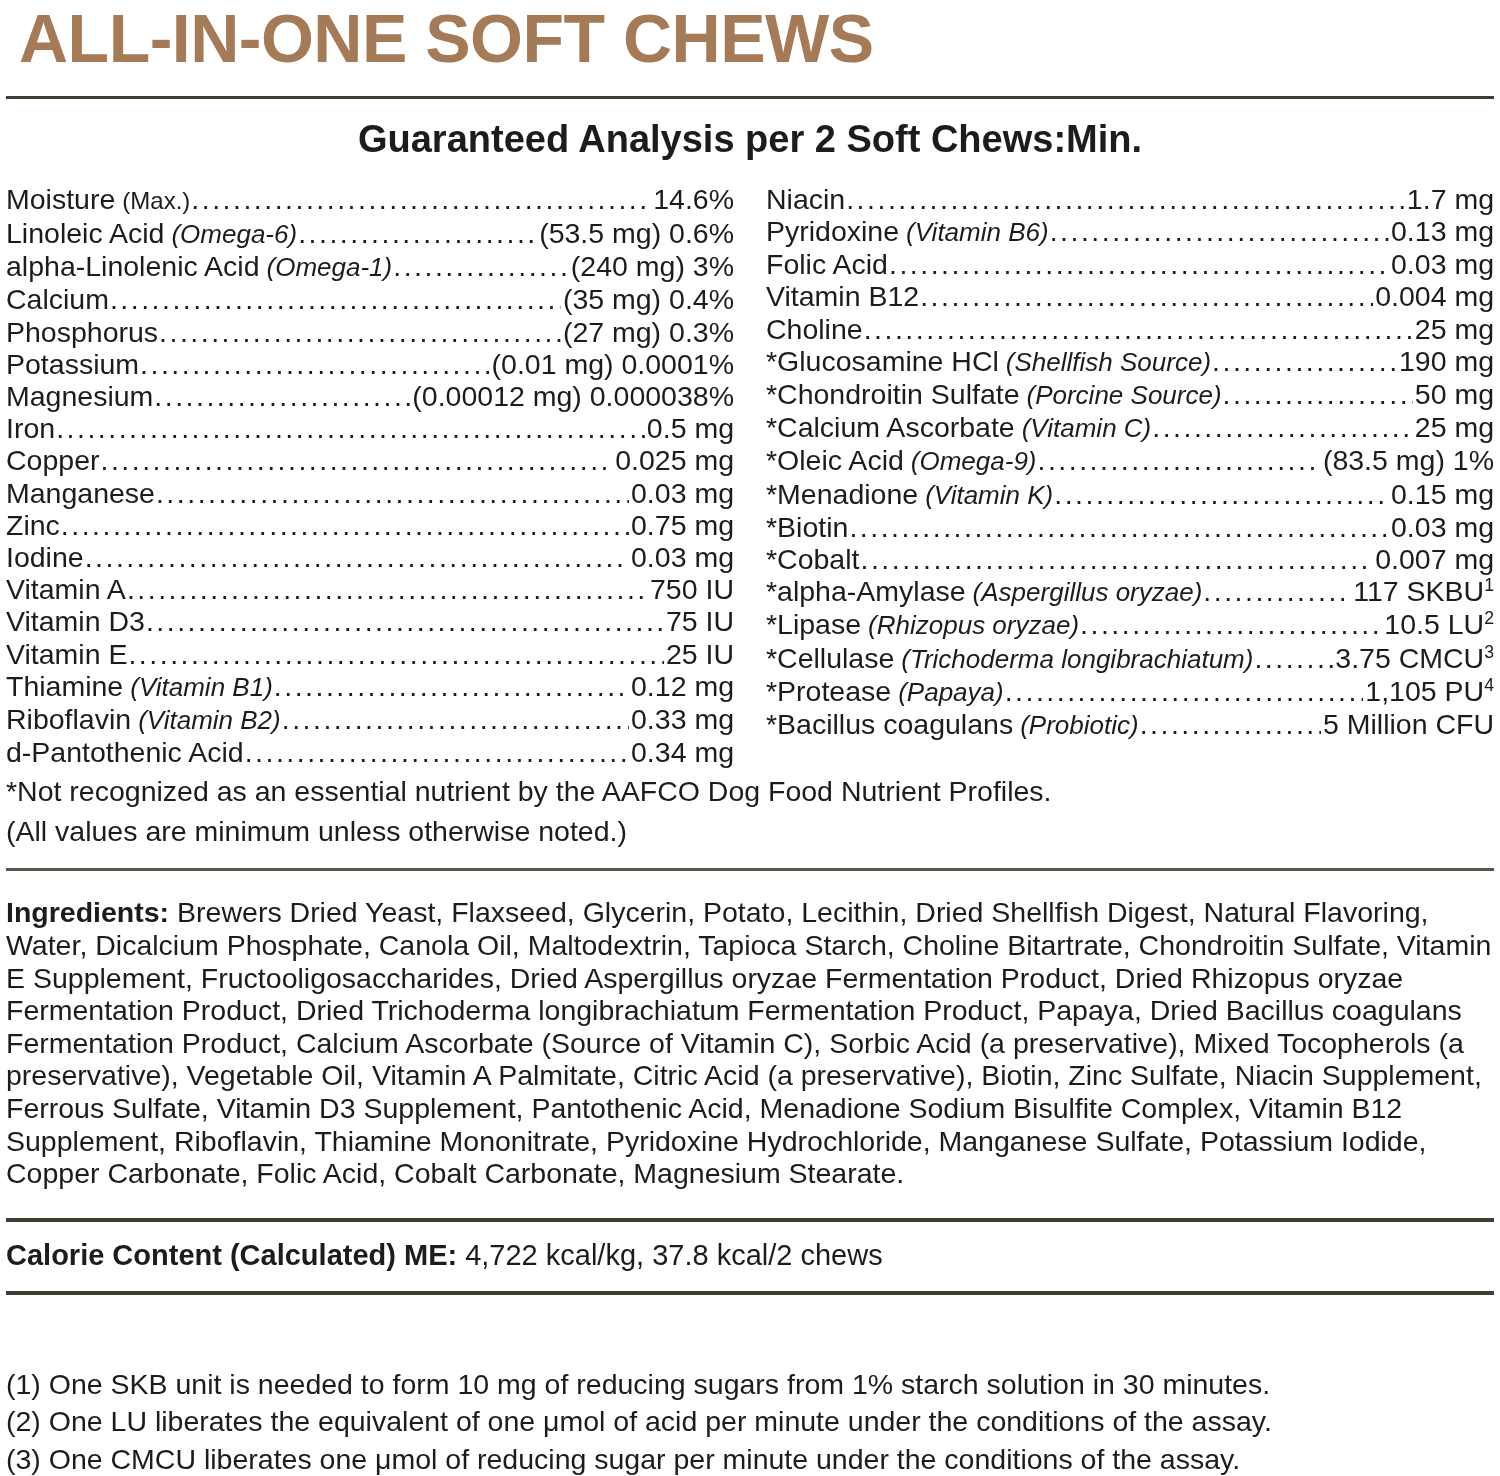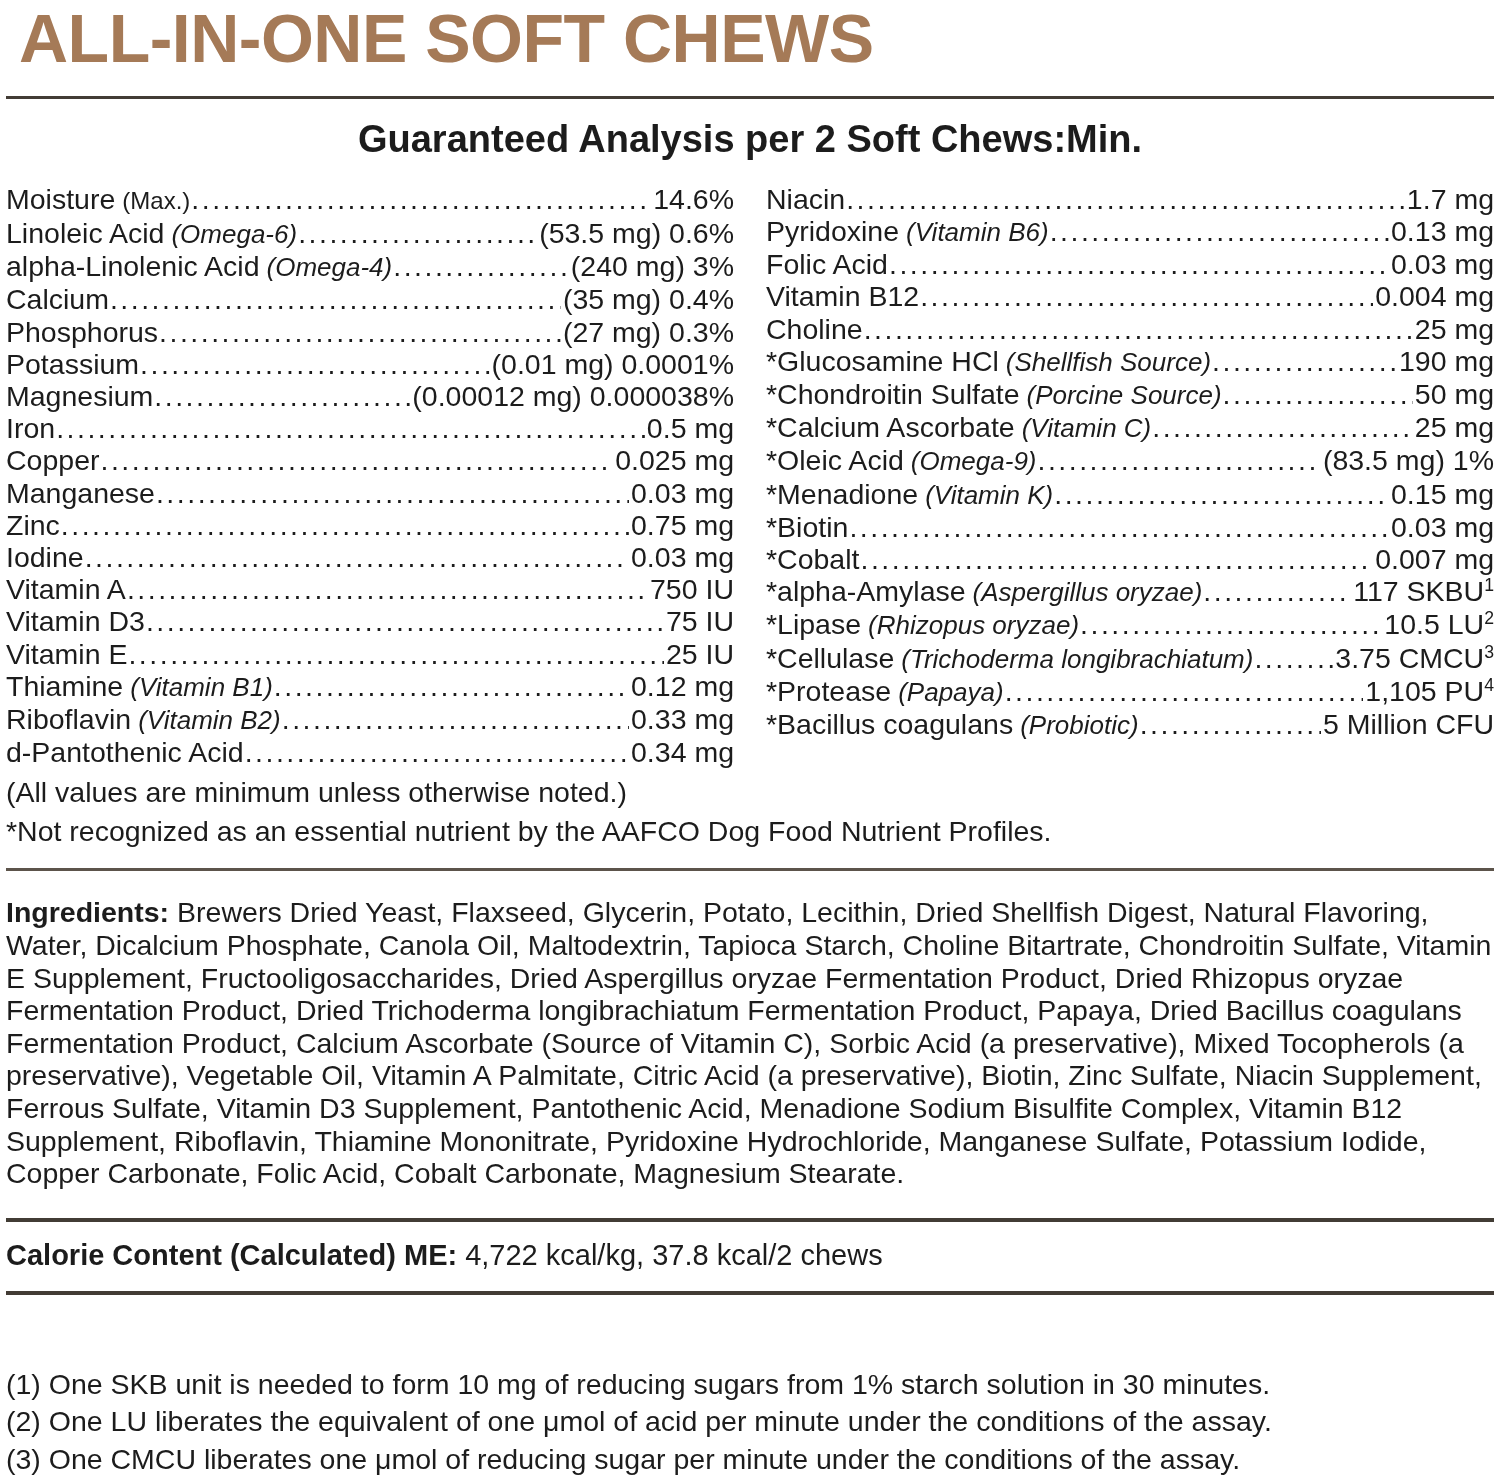"(Omega-4)" span.ga-note { text: Omega-4 -> Omega-1 }
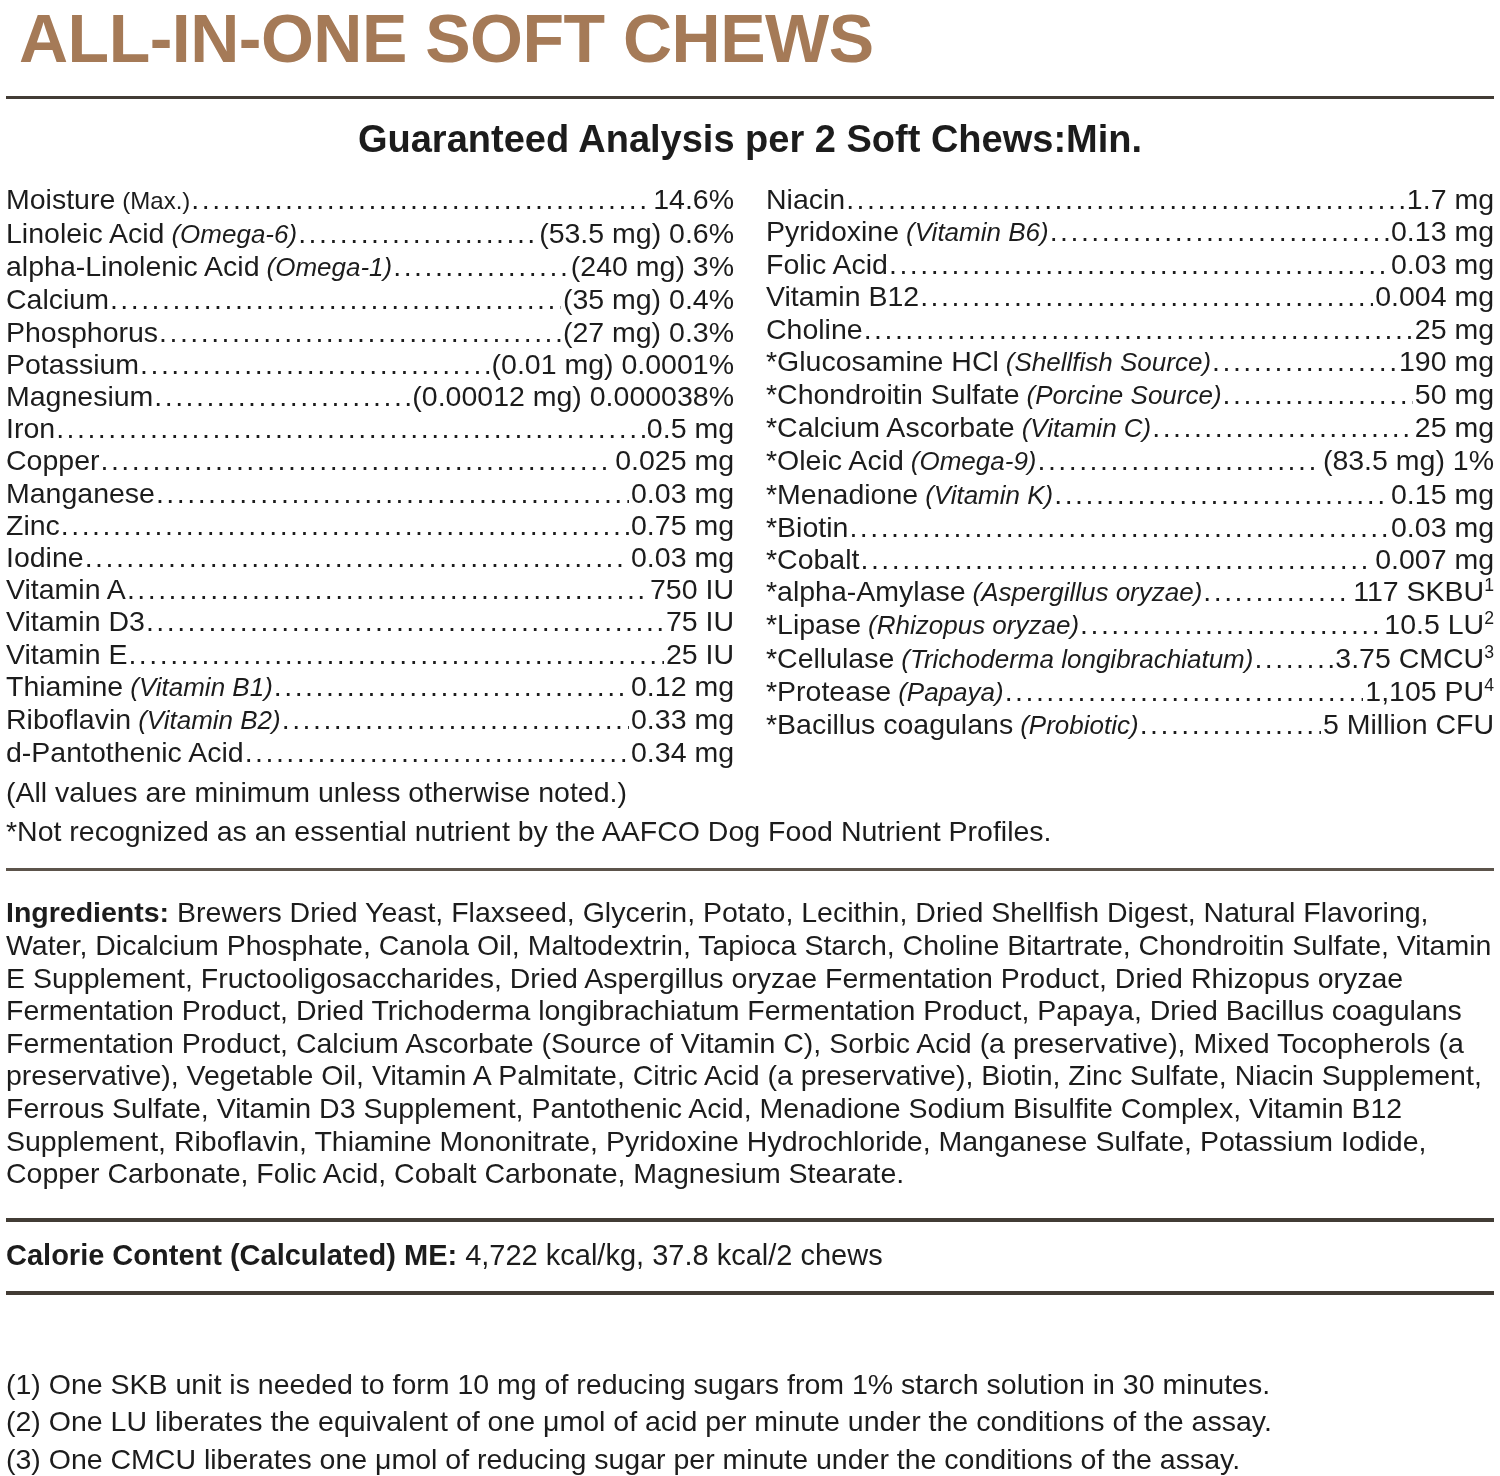"(All values are minimum unless" p.ga-note-line { order: before "*Not recognized as an essential" -> after "*Not recognized as an essential" }
